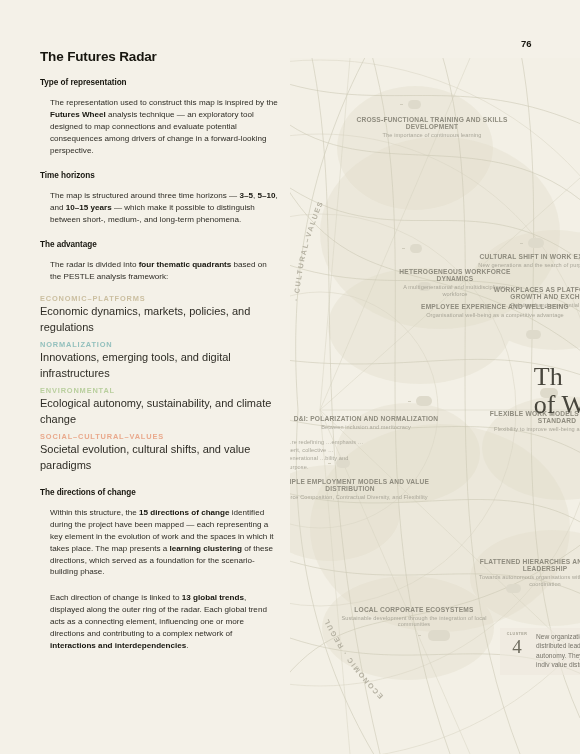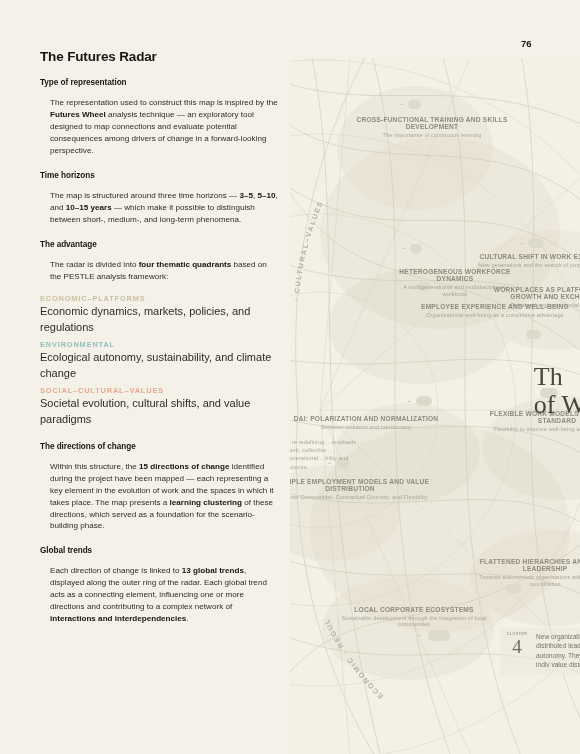"ENVIRONMENTAL" p.quad-name { text: ENVIRONMENTAL -> NORMALIZATION }
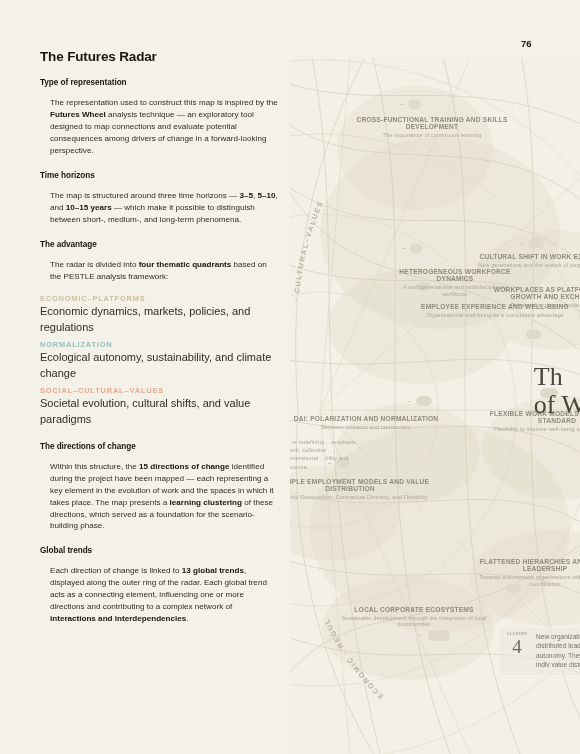"Innovations, emerging tools, and digital" p.quad-desc { html: none -> <p>Innovations, emerging tools, and digital infrastructures</p> }
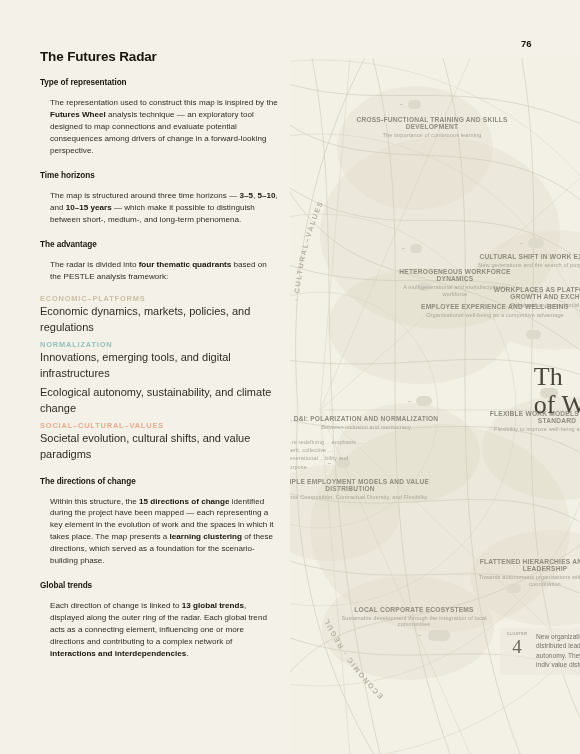"ENVIRONMENTAL" p.quad-name { html: none -> <p>ENVIRONMENTAL</p> }
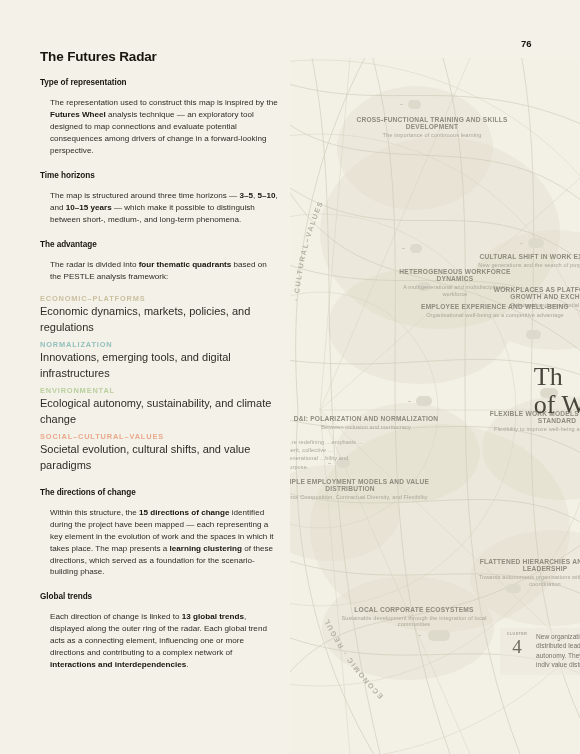"Global trends" h3.sec { html: <h3>Global trends</h3> -> none }
